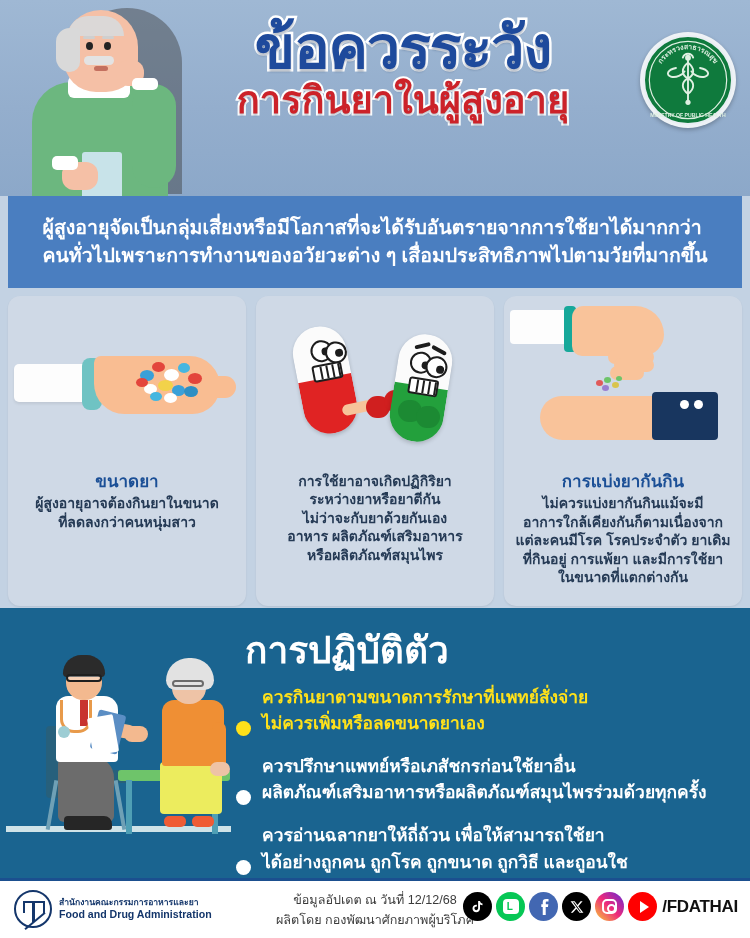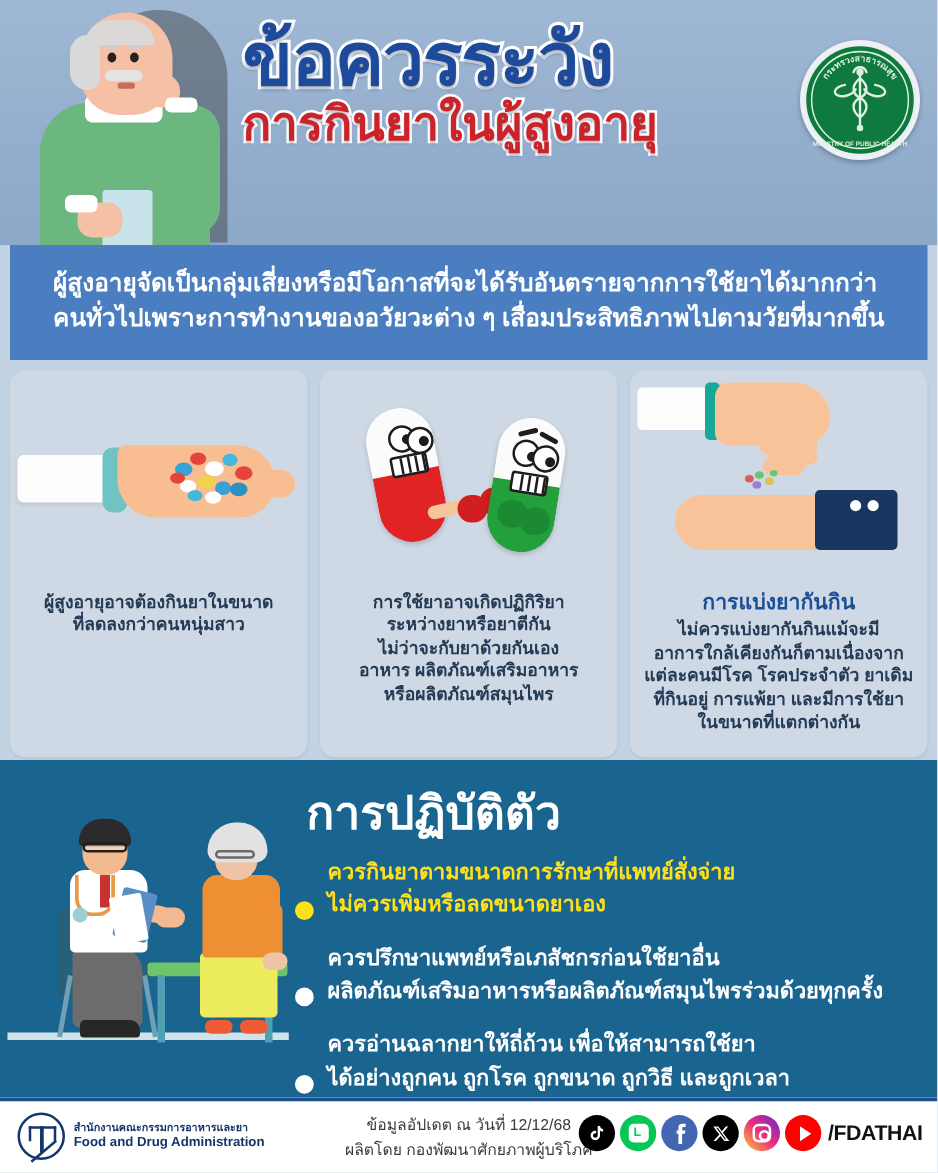"ข้อควรระวัง" .hdr-titles { left: 194px -> 178px; text-align: left -> center }
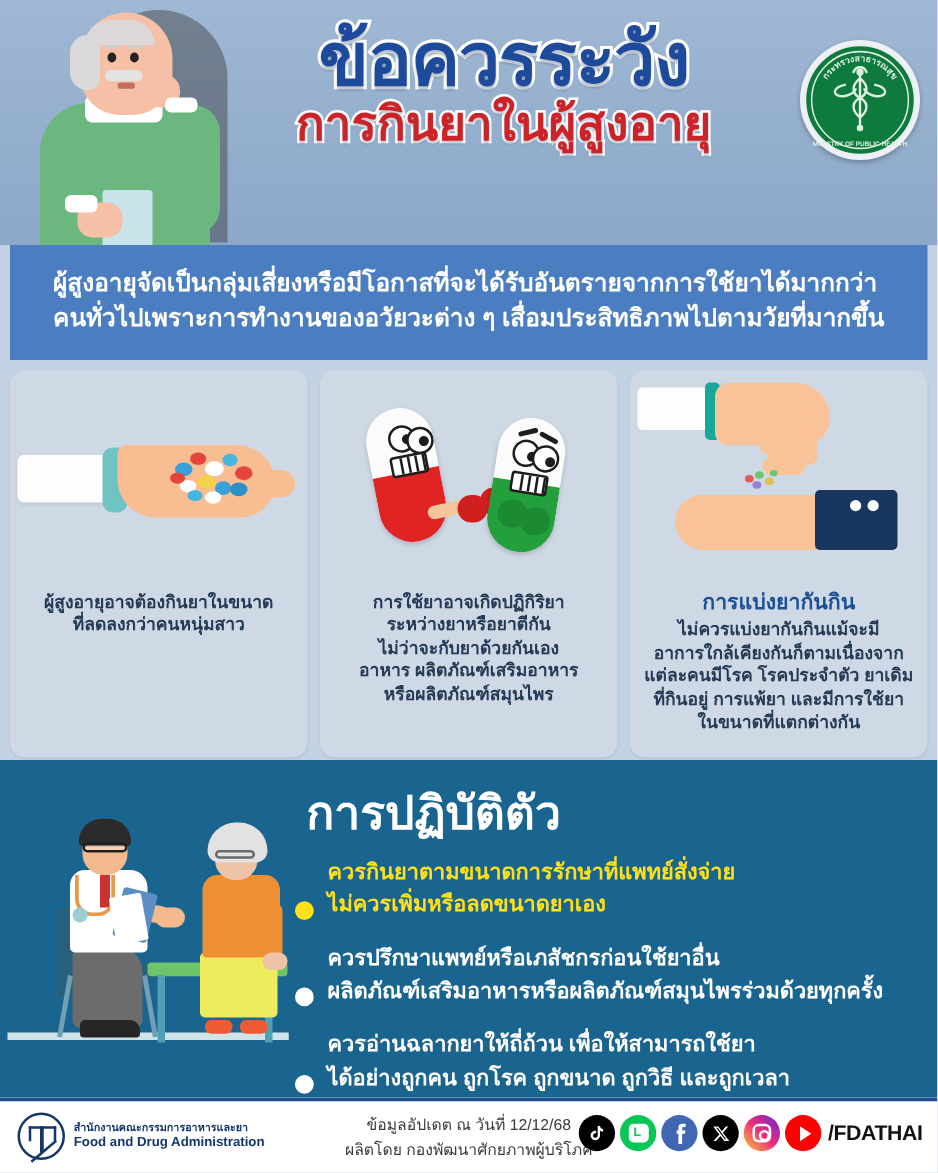"ขนาดยา" div.c-title { html: none -> <div>ขนาดยา</div> }
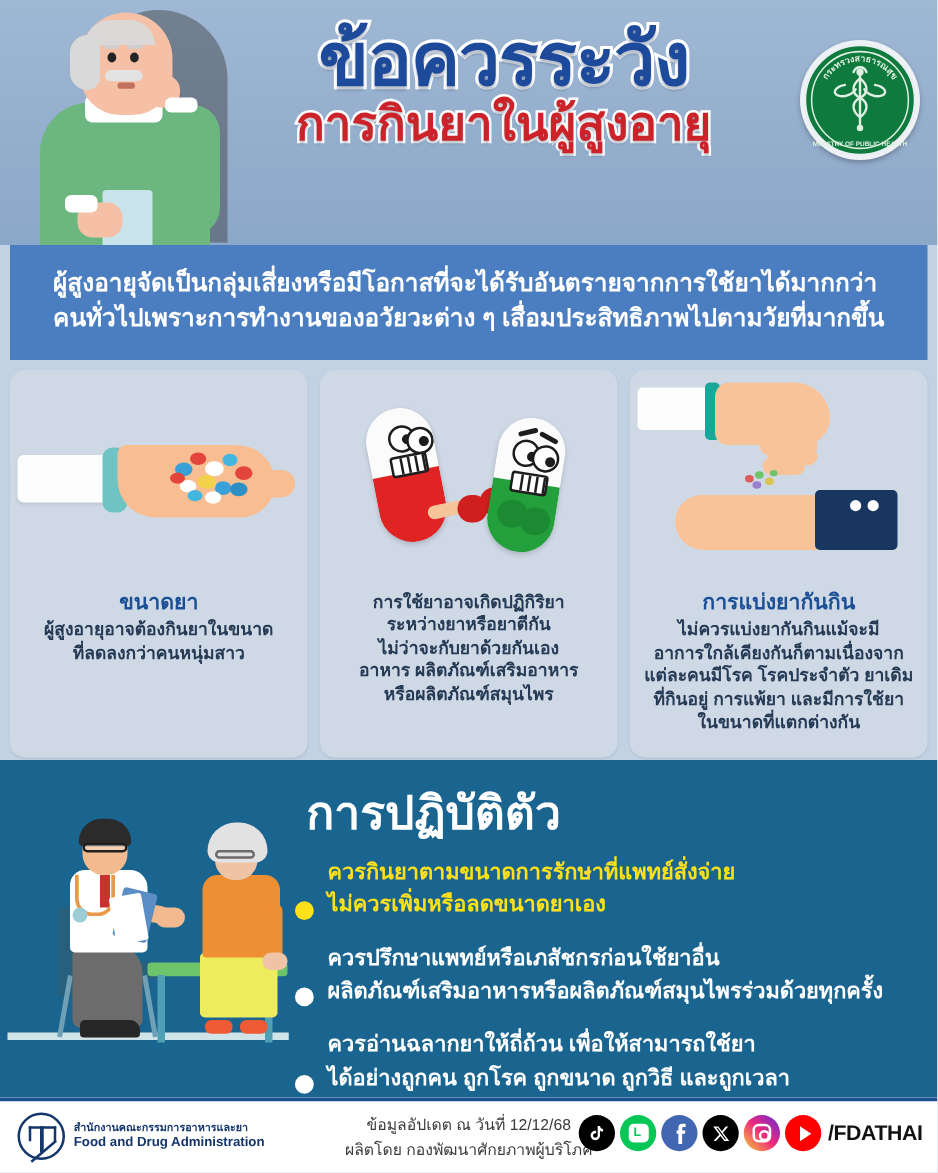"ได้อย่างถูกคน ถูกโรค ถูกขนาด ถูกวิธี" span { text: และถูกเวลา -> และถูอนใช }
